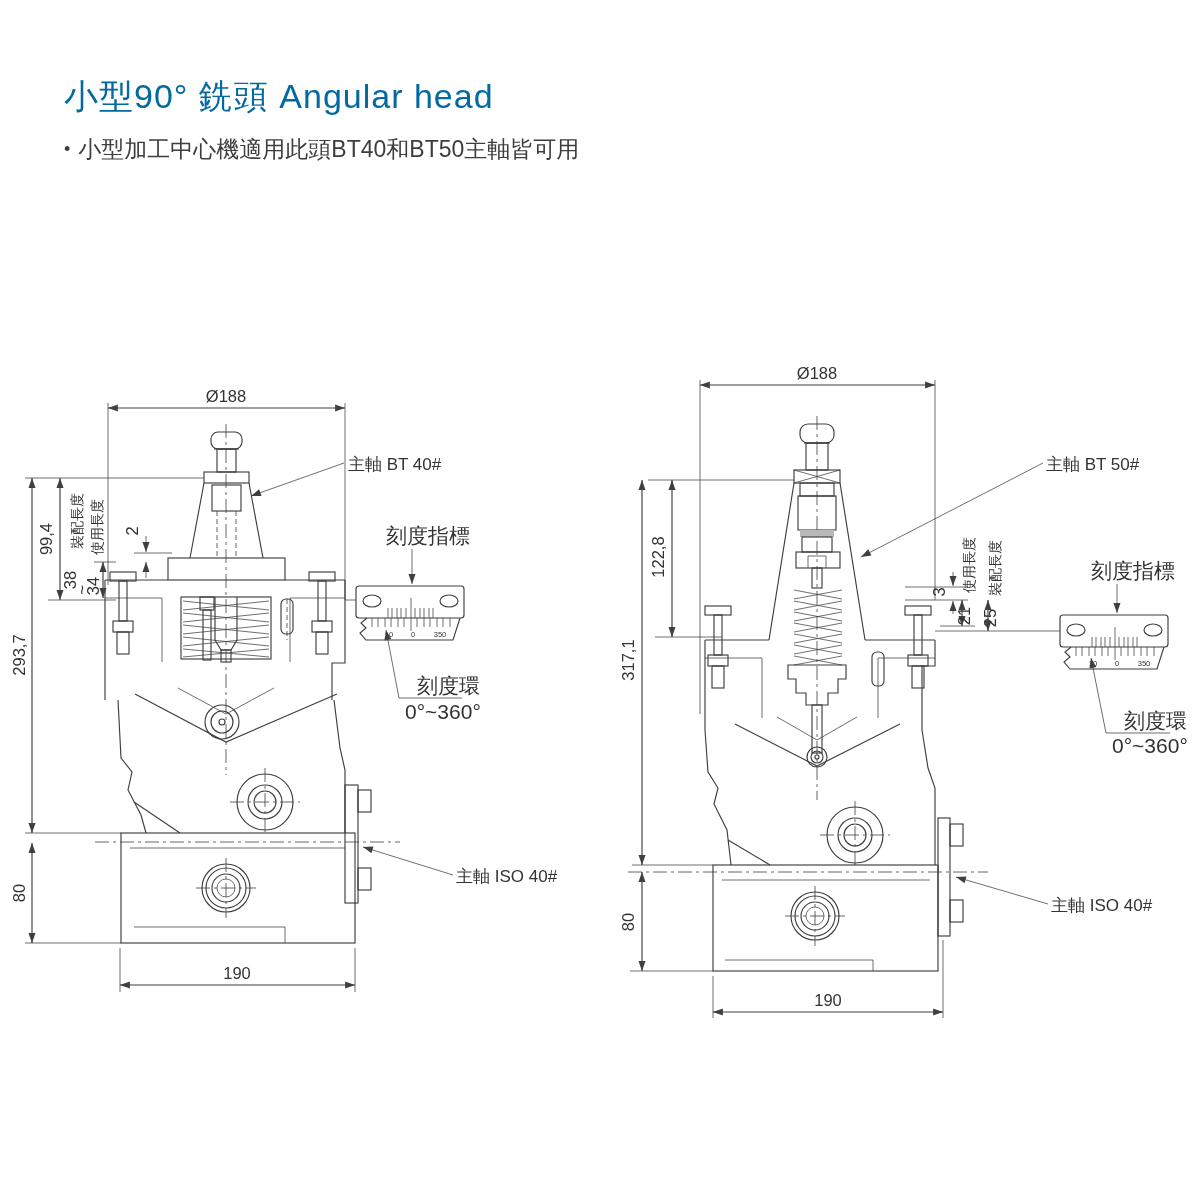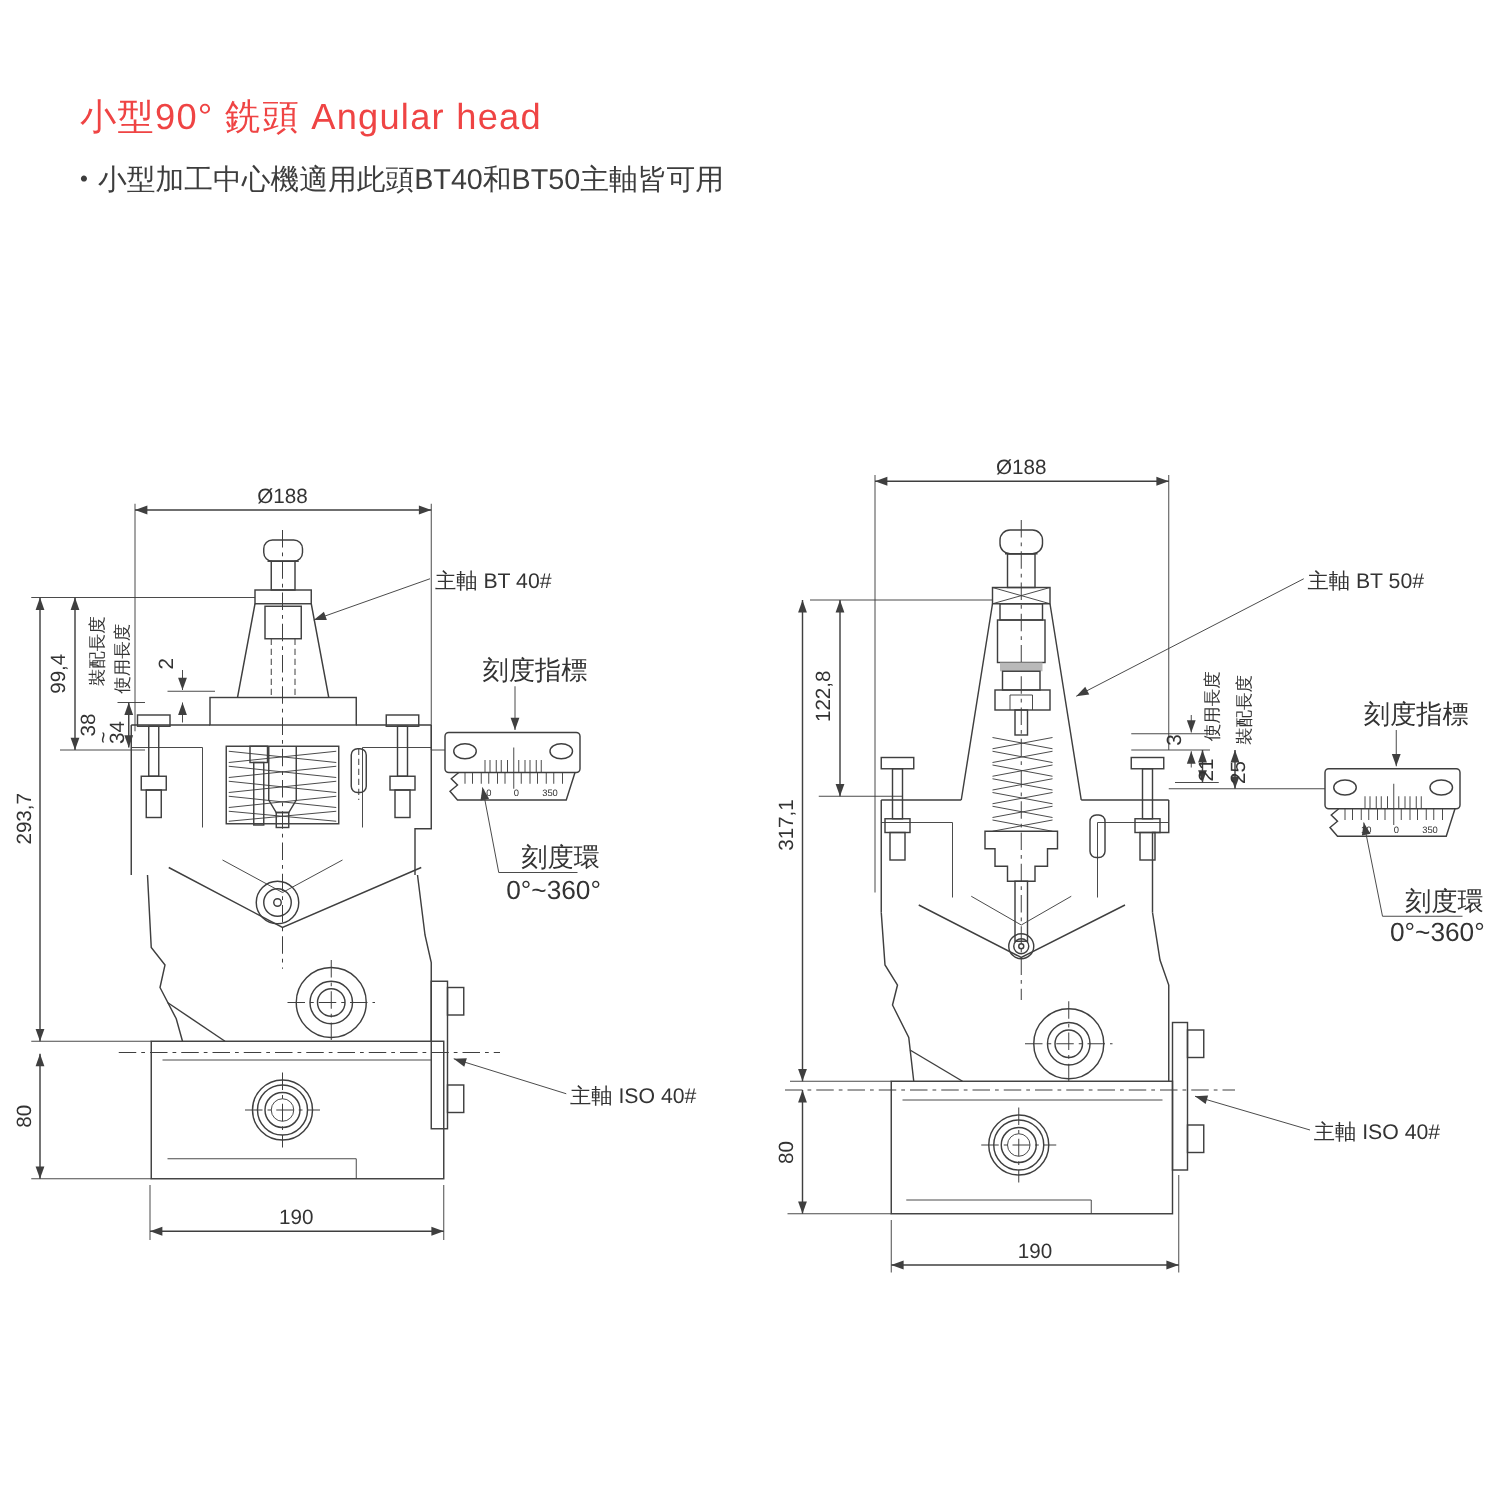"小型90° 銑頭 Angular head" h1.pg-title { color: #ef4444 -> #0369a1; font-size: 29px -> 34px }
